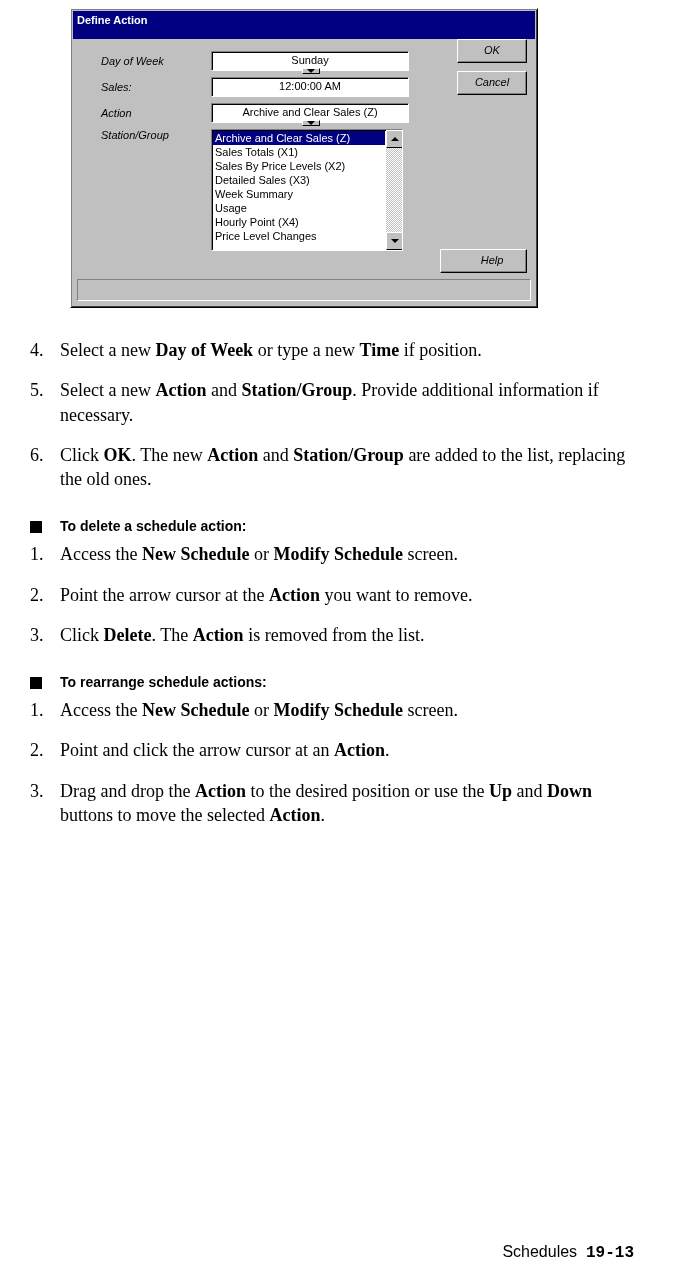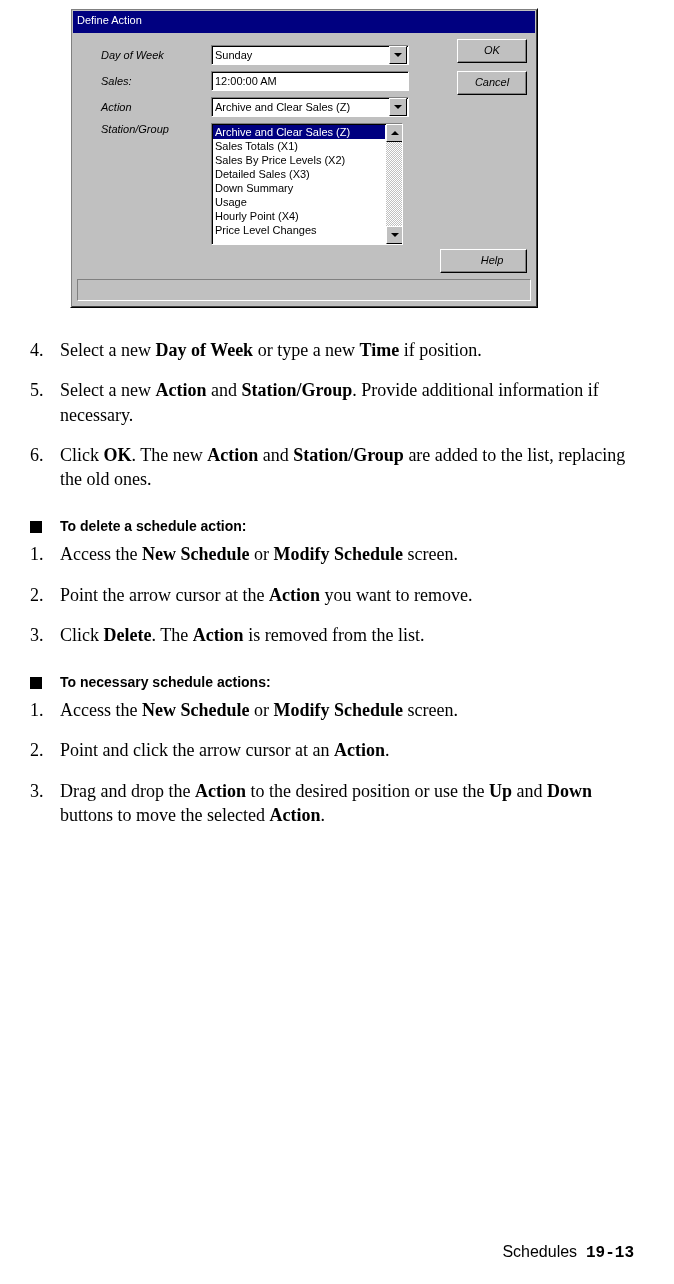"Define Action" .titlebar { font-weight: normal -> bold; height: 22px -> 28px }
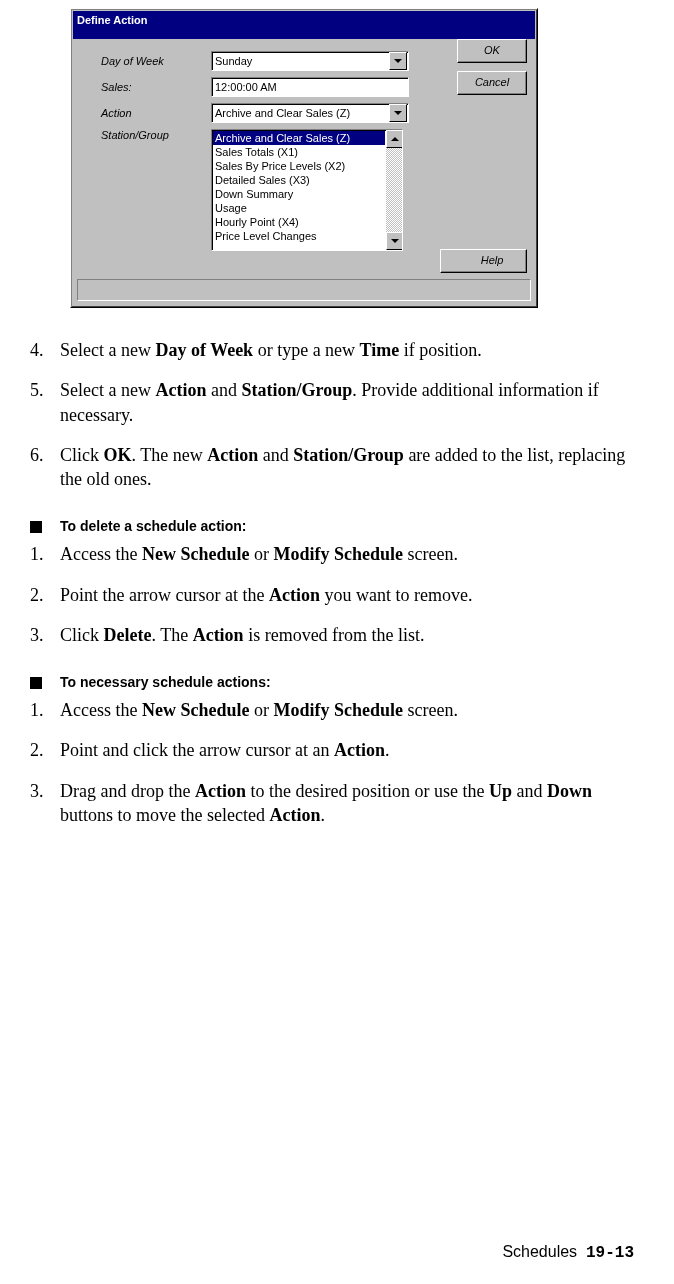"Sunday" .field { flex-direction: none -> column }
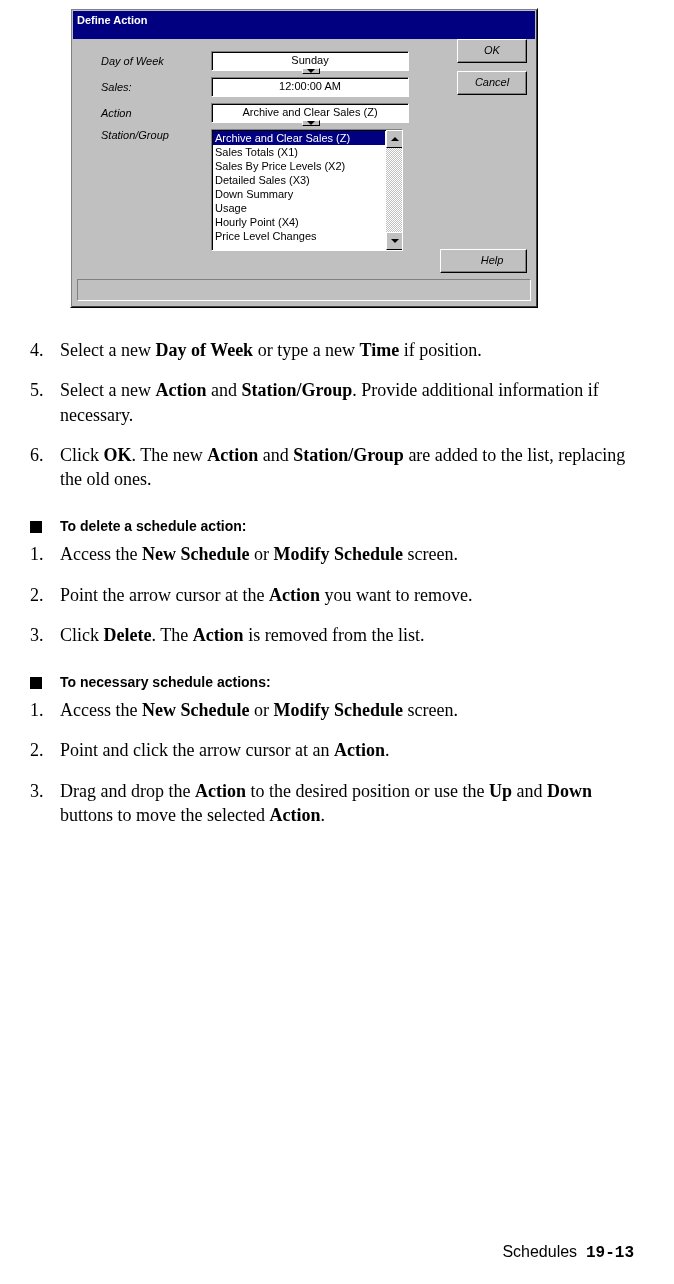"Down Summary" div { text: Down -> Week }
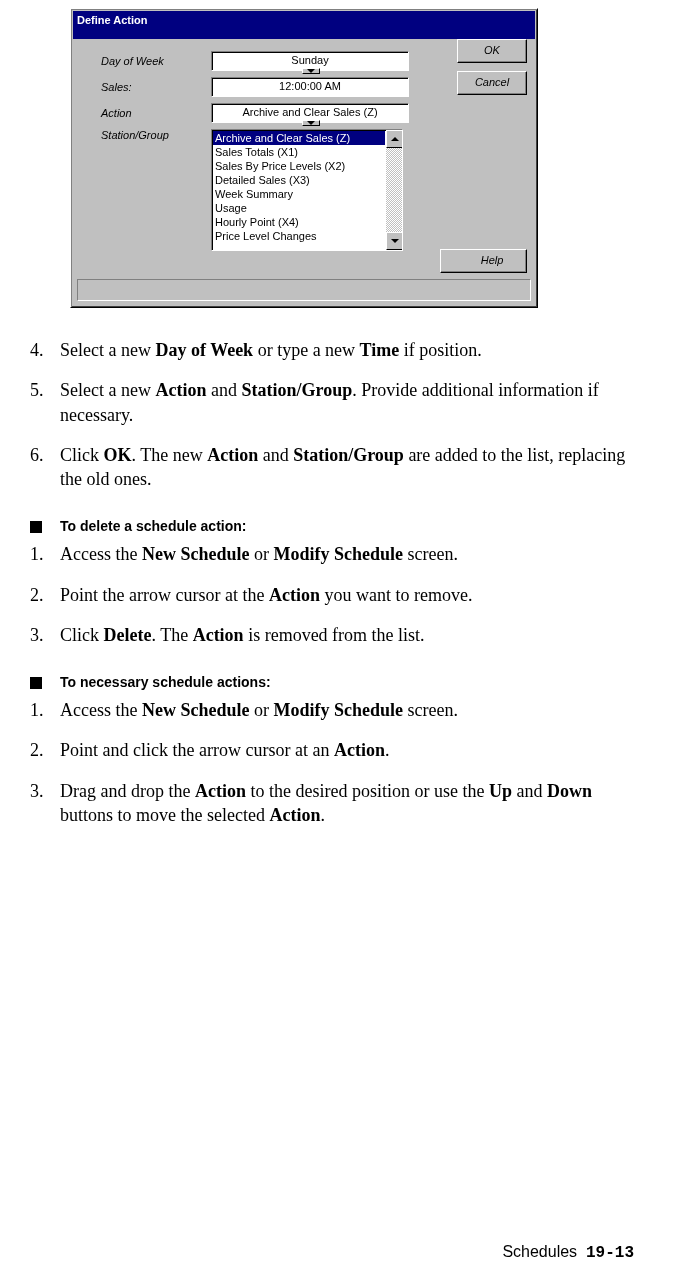"To necessary schedule actions:" span { text: necessary -> rearrange }
